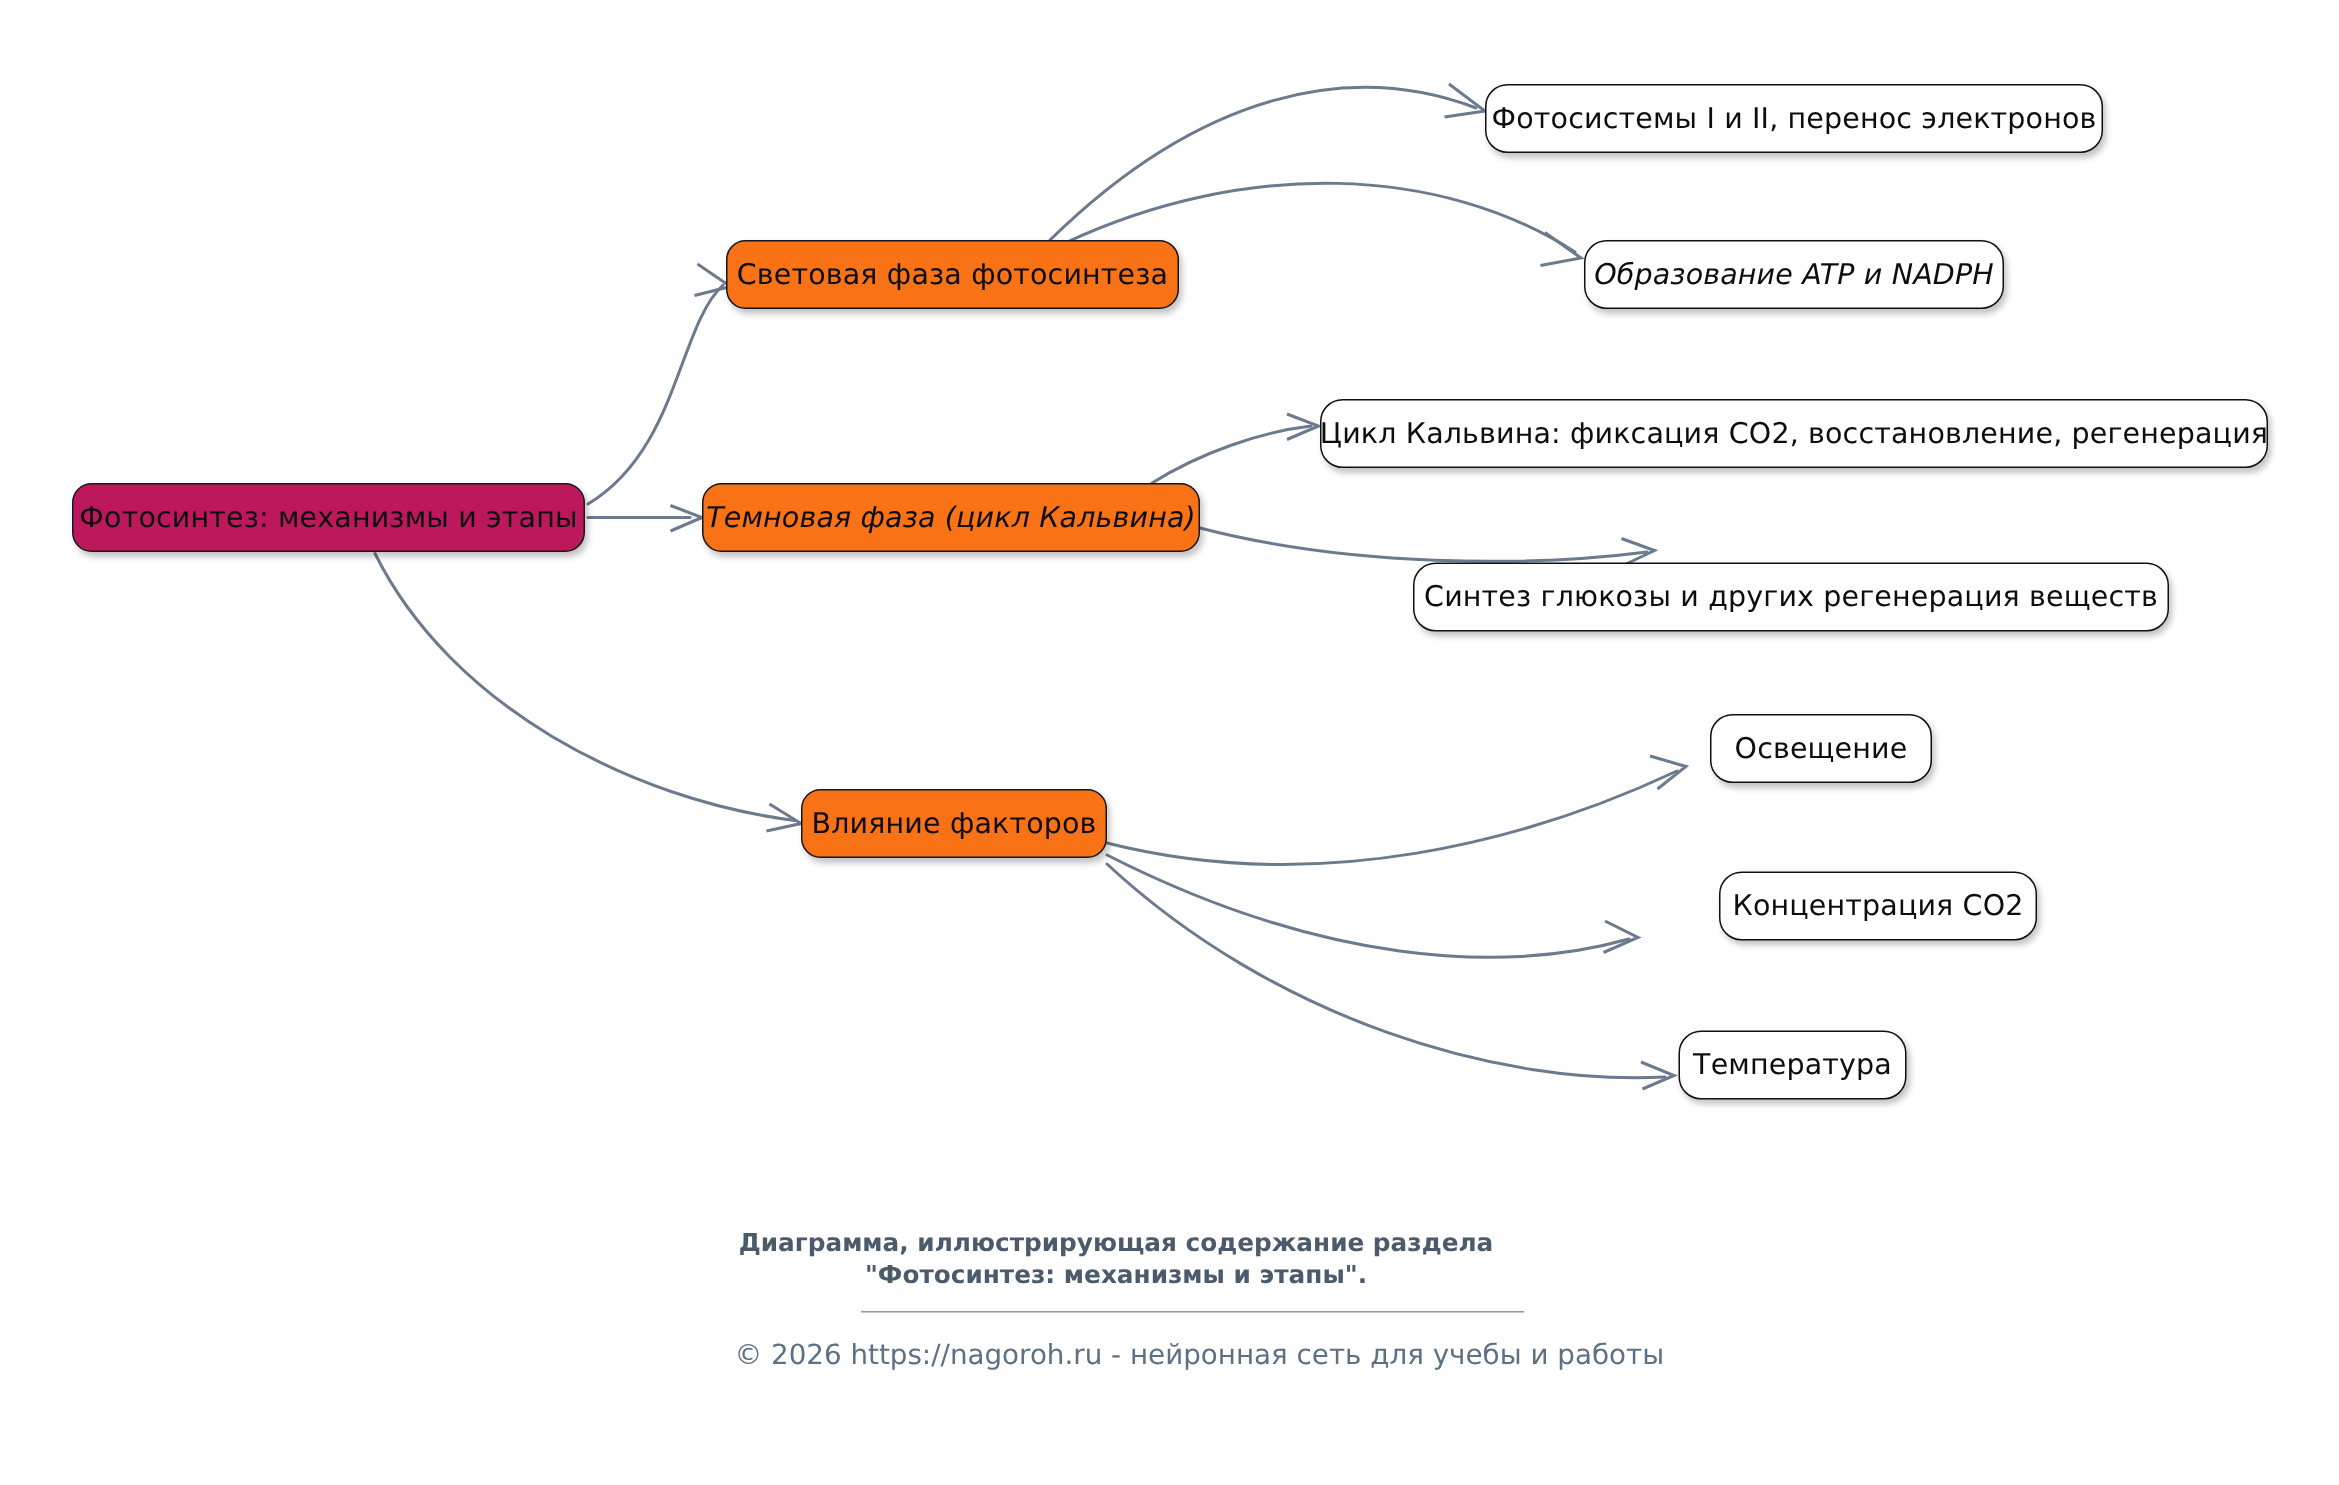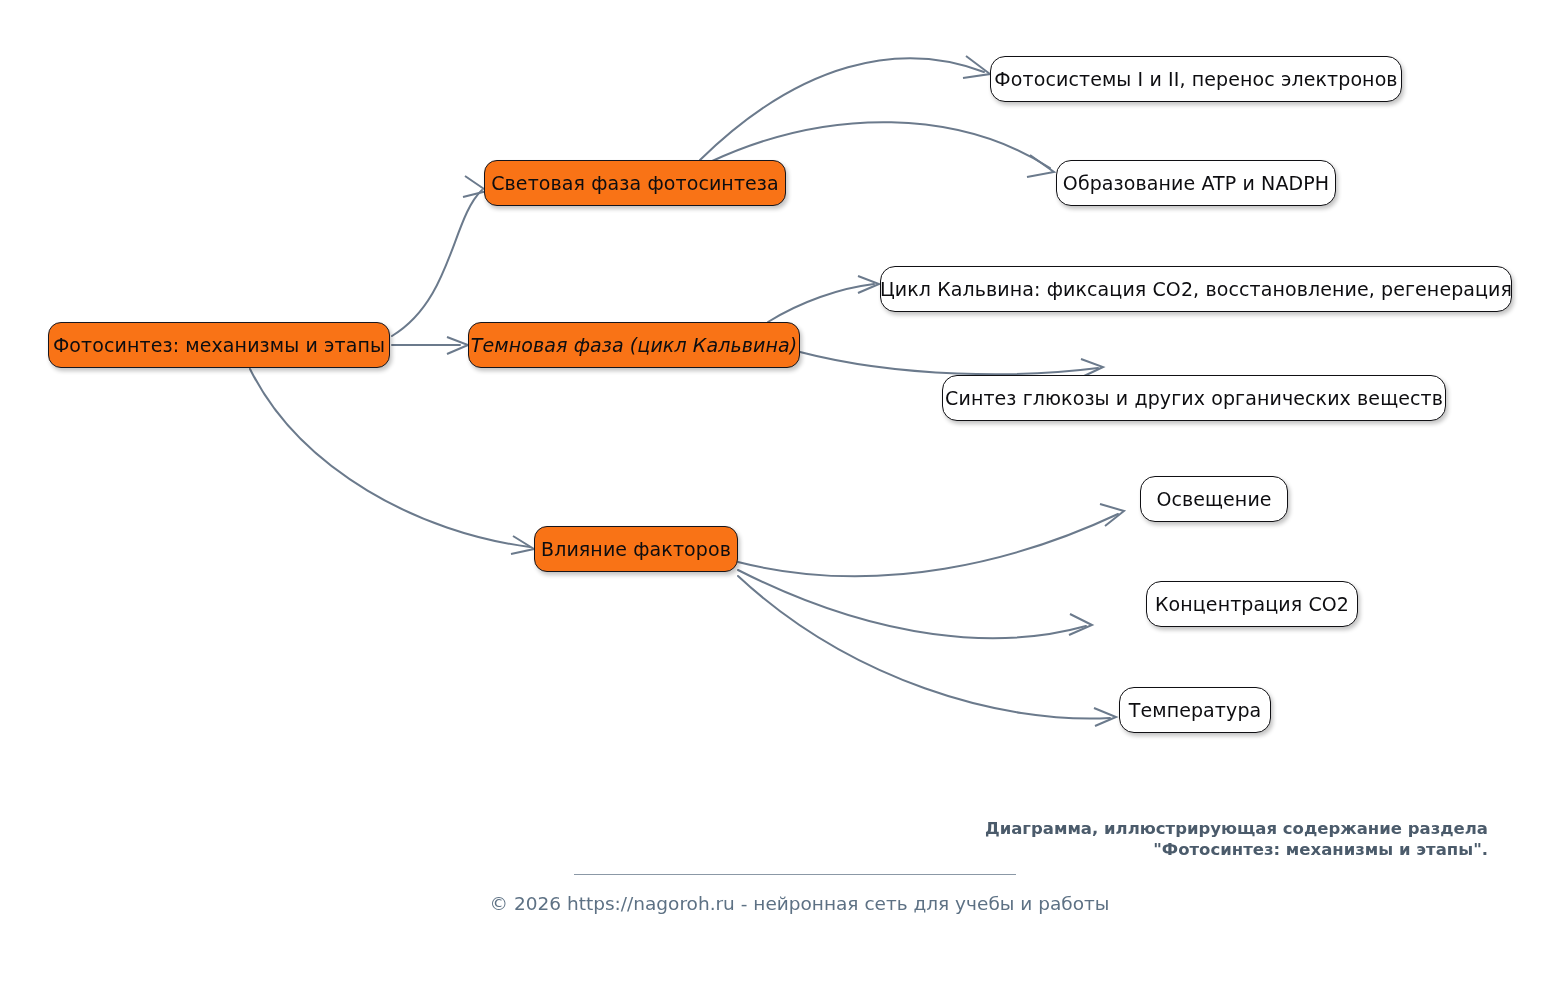"Образование ATP и NADPH" div.node { font-style: none -> italic }
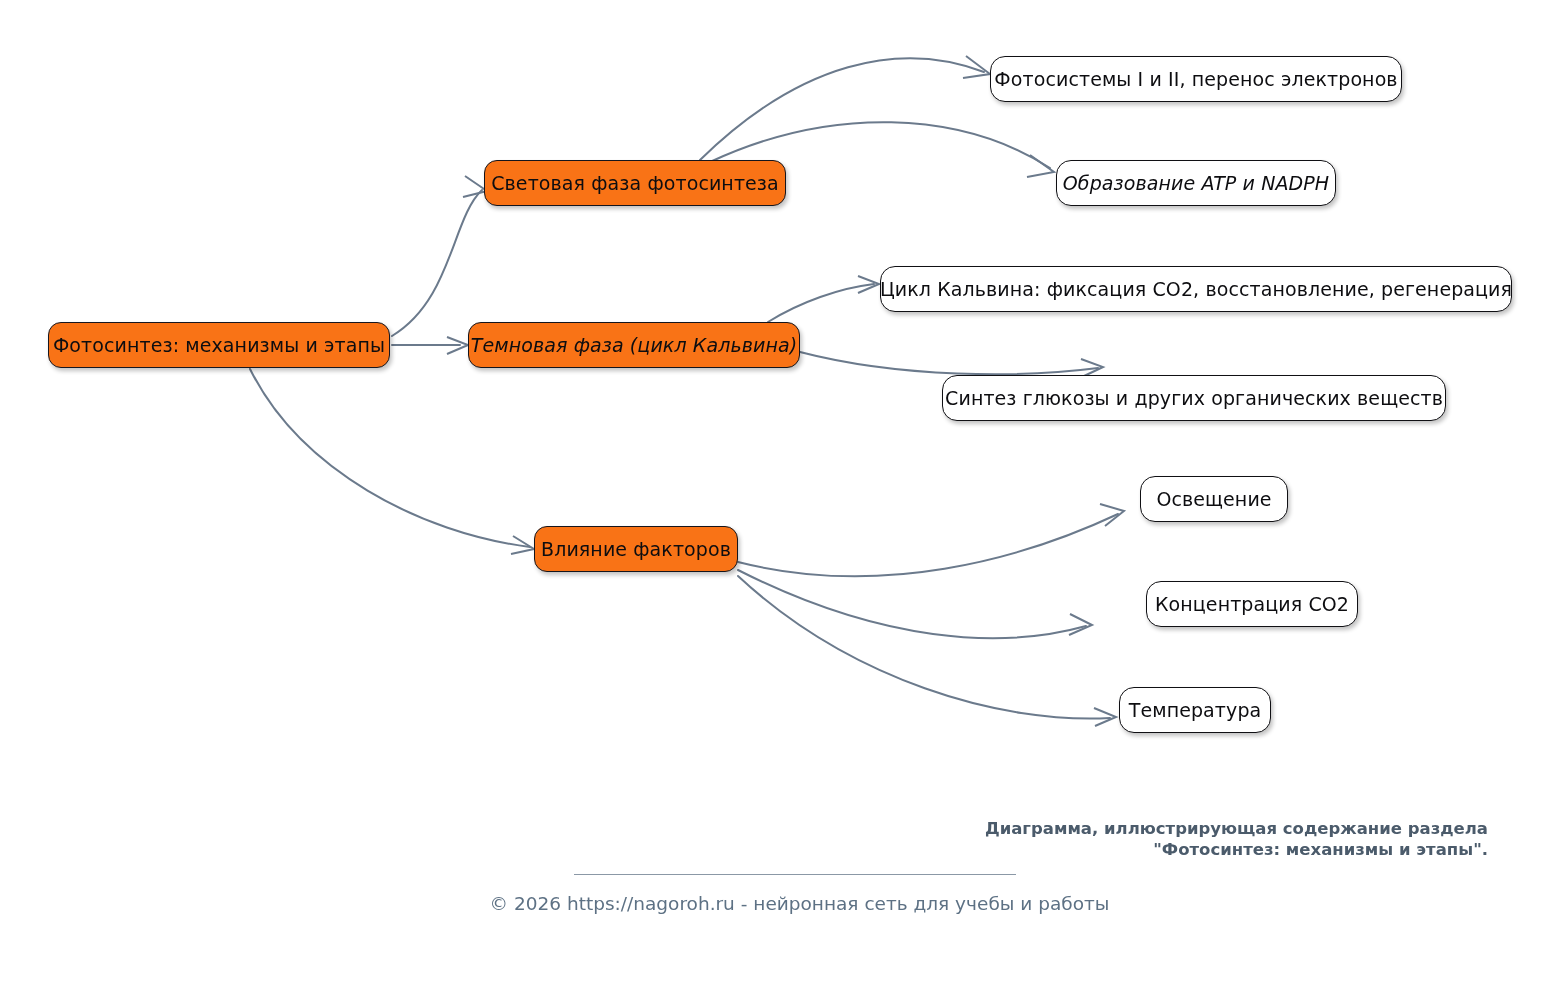"Фотосинтез: механизмы и этапы" .node-root { background: #f97316 -> #be185d }
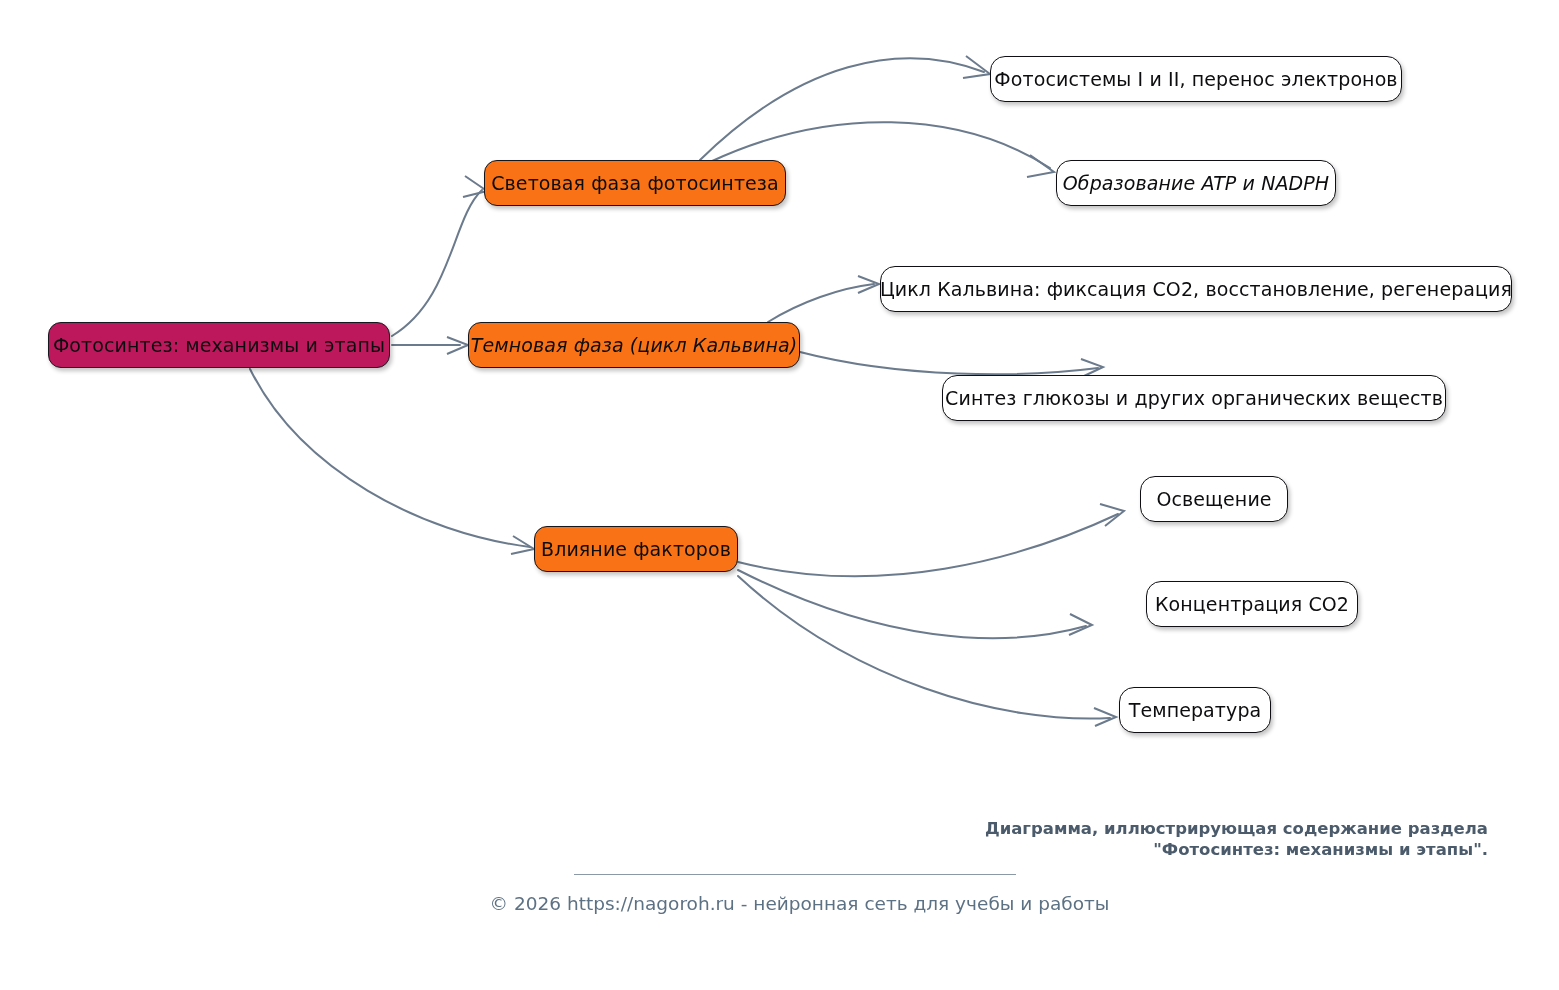"Синтез глюкозы и других органических" span { text: органических -> регенерация }
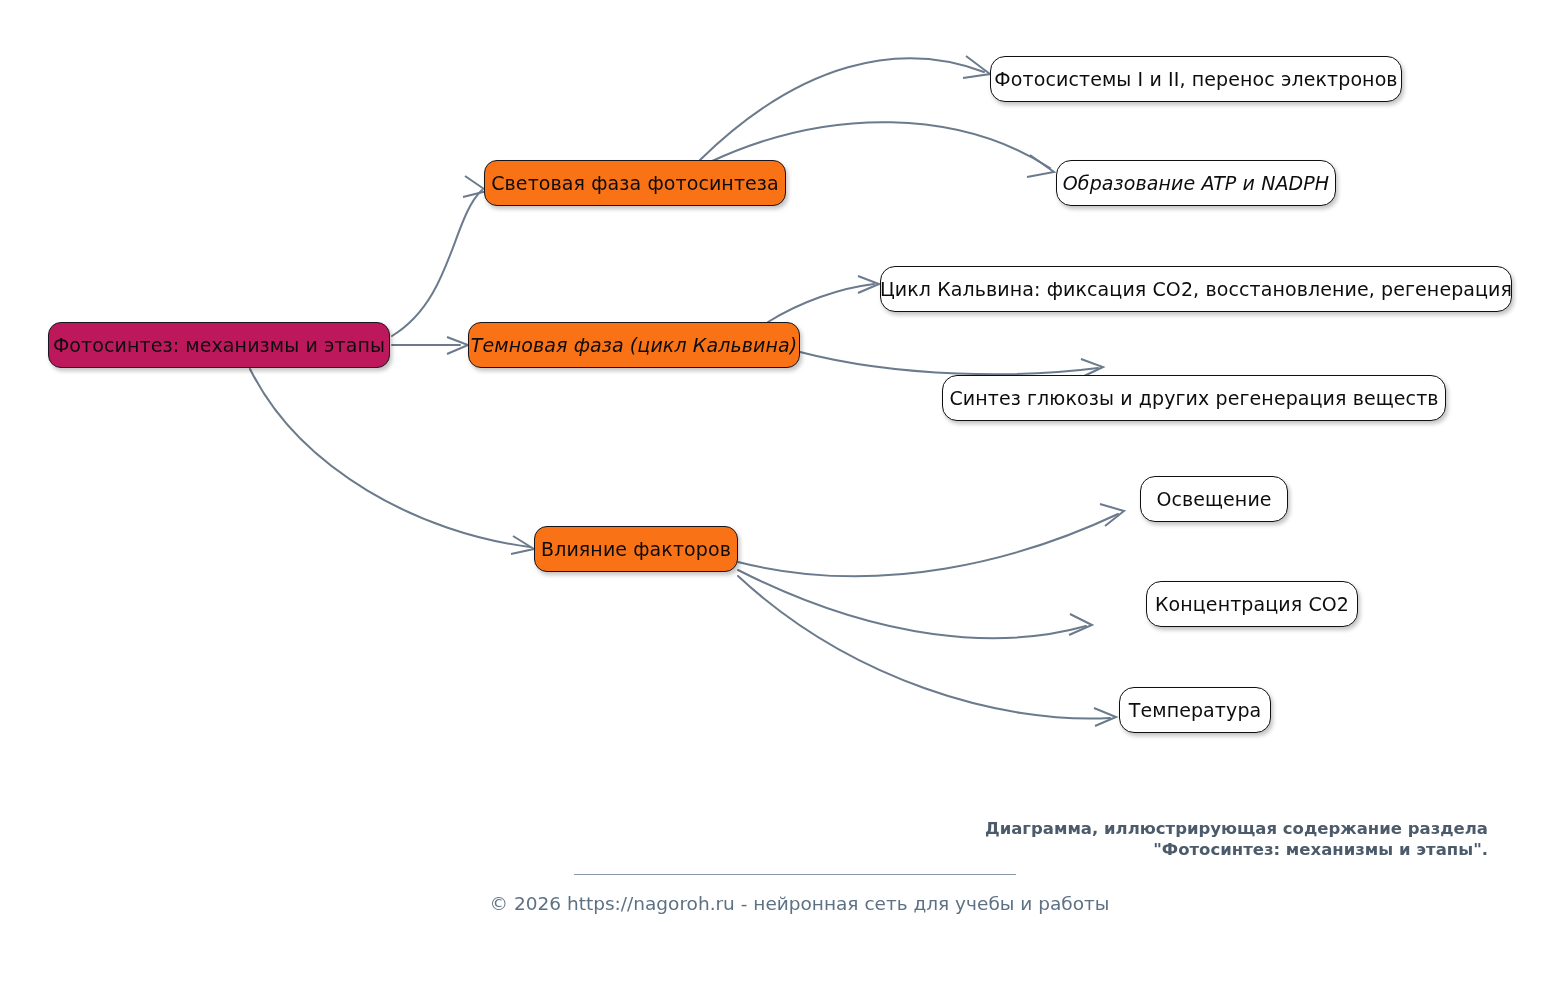"Диаграмма, иллюстрирующая содержание" #caption { text-align: right -> center }
